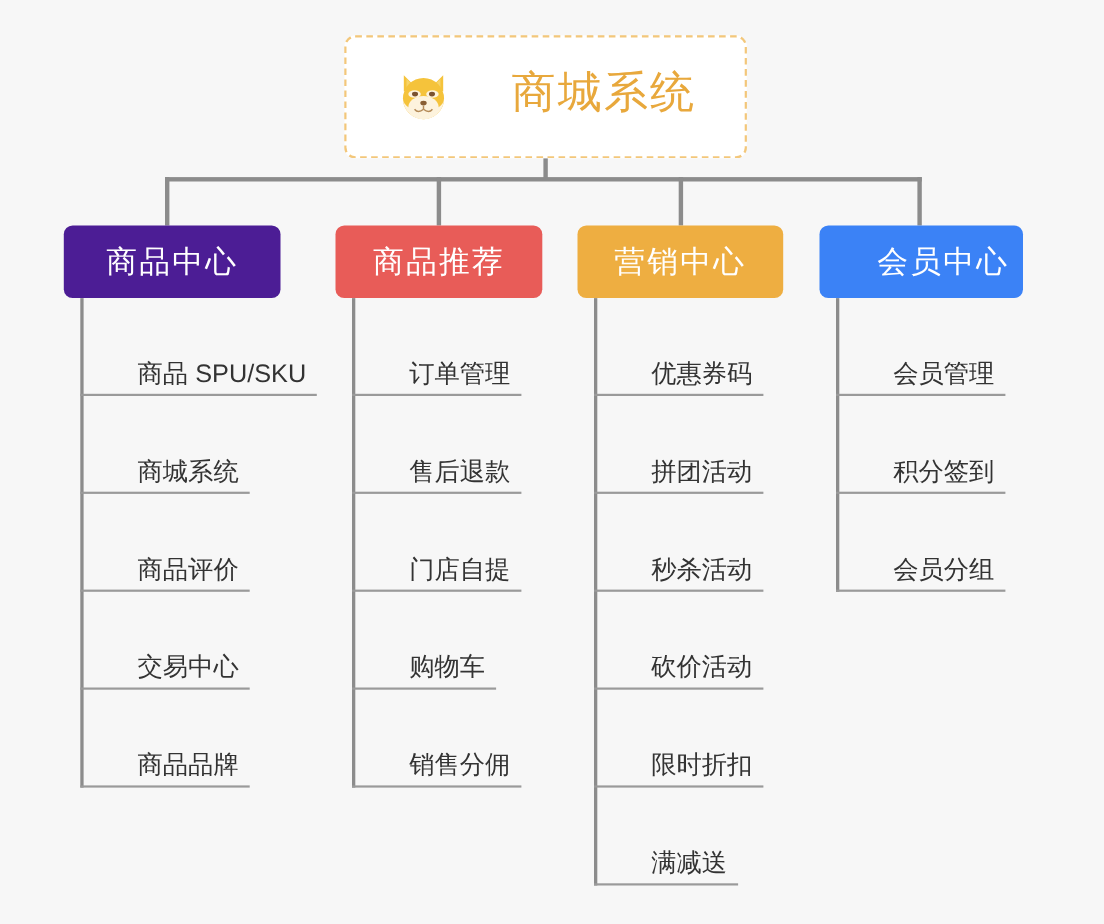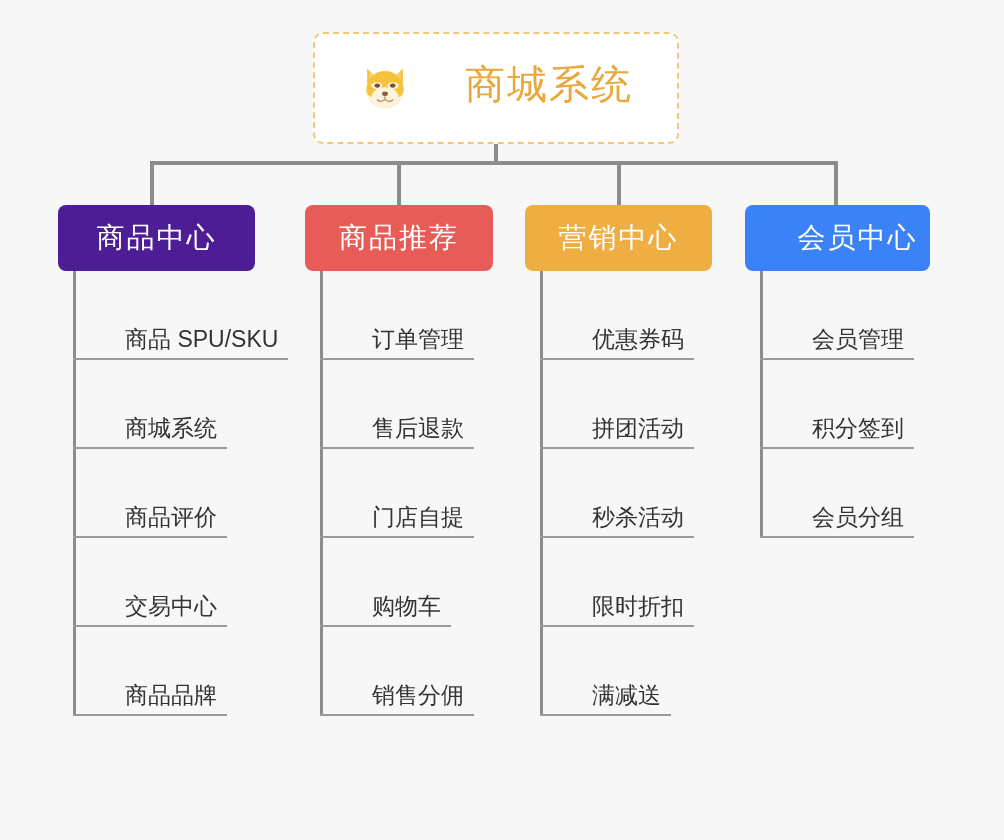"砍价活动" div.leaf { html: none -> <div> <span>砍价活动</span> </div> }
